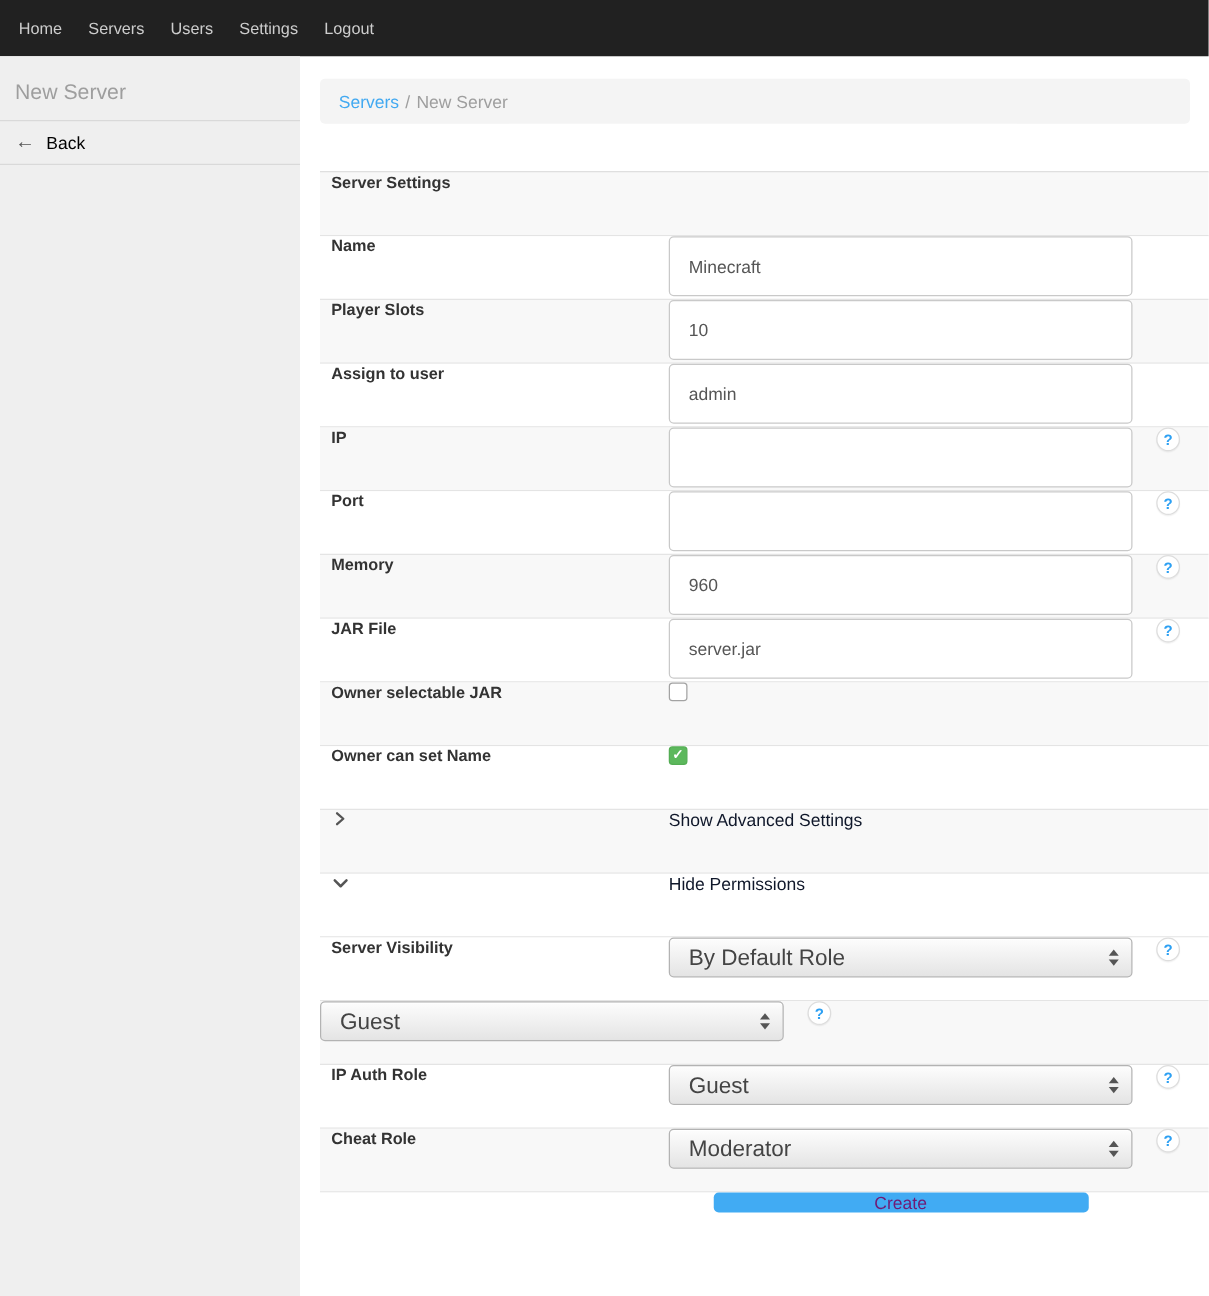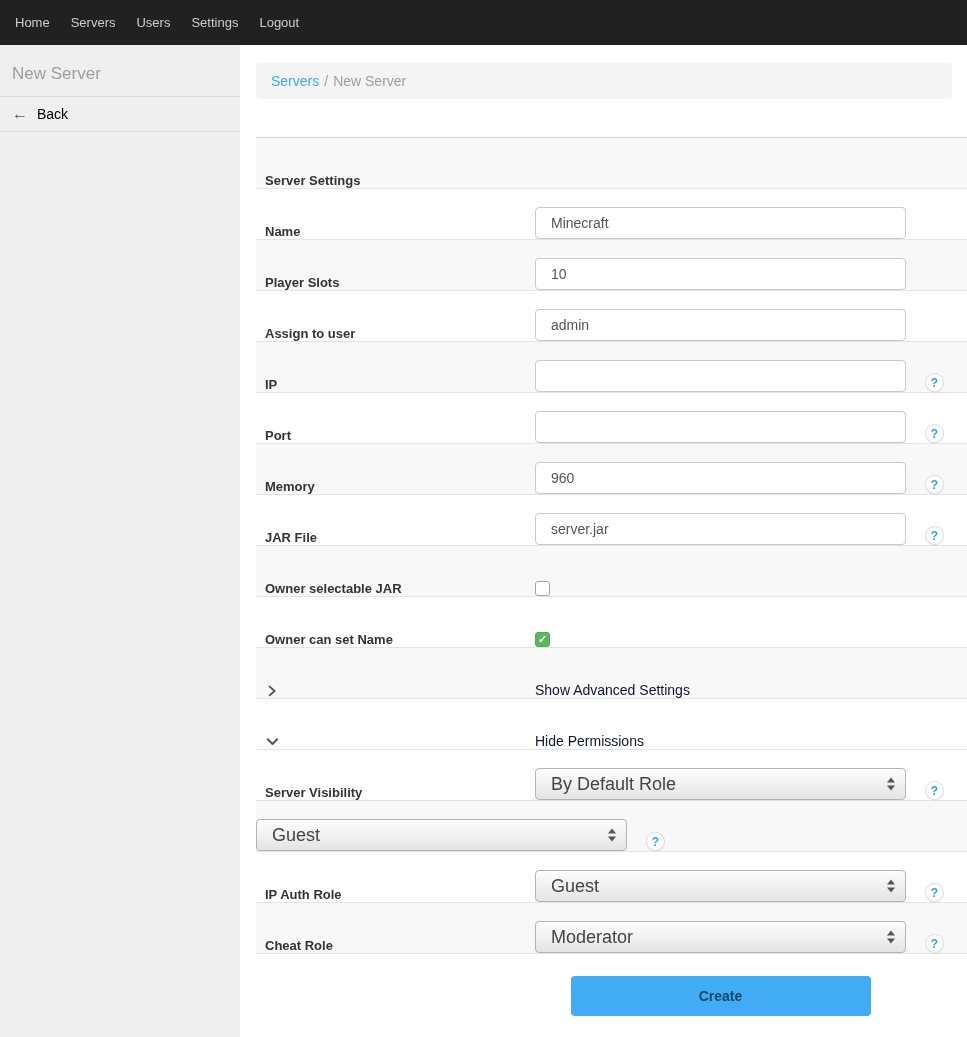"Server Settings" .row { align-items: flex-end -> flex-start }
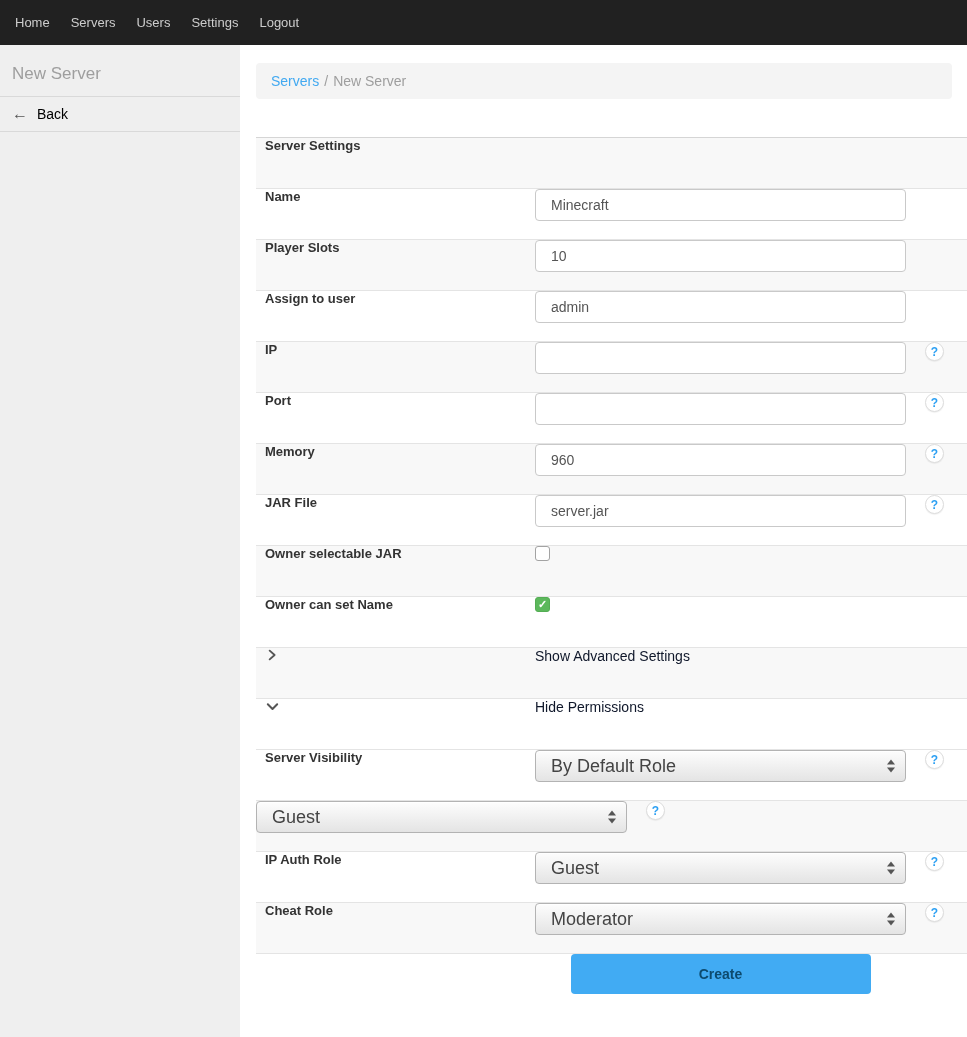"Minecraft" .text-input { height: 32px -> 48px }
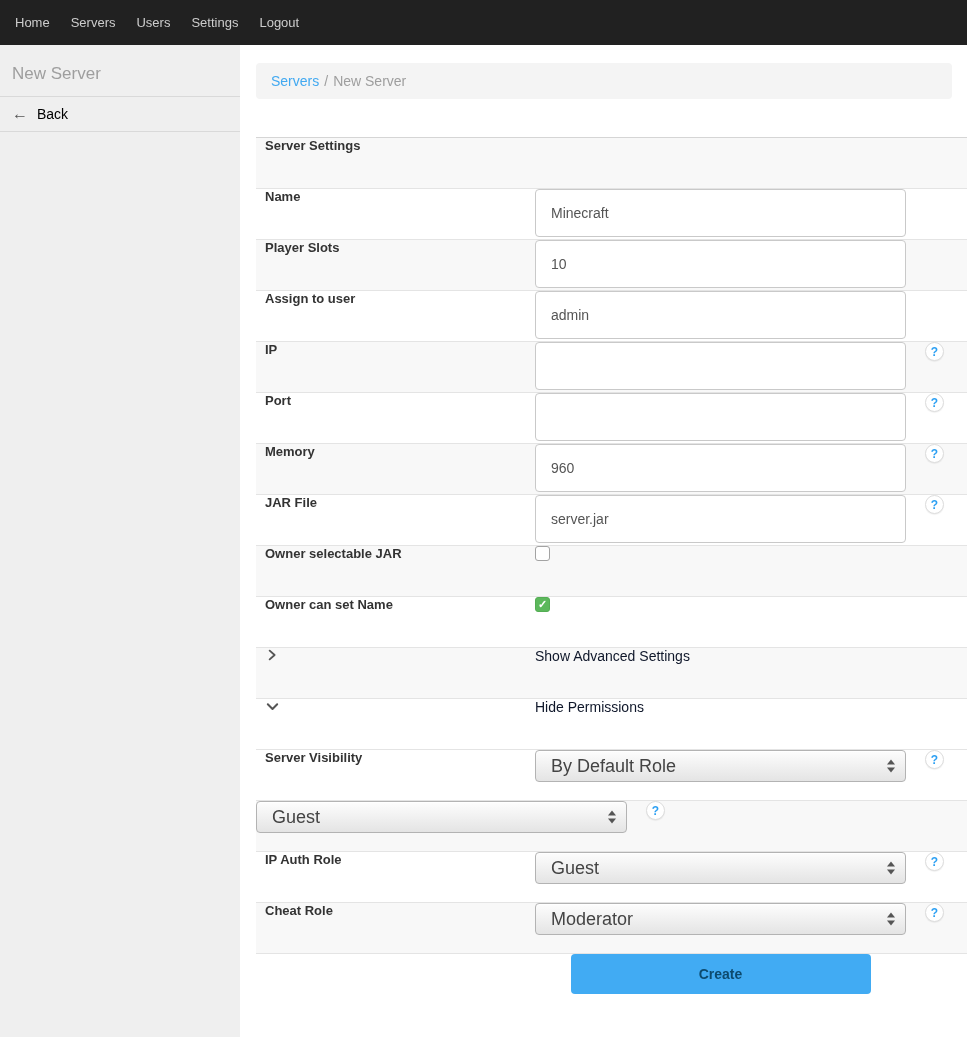"Create" .create-btn { color: #0c4a6e -> #701a75; font-weight: bold -> normal; height: 40px -> 16px }
